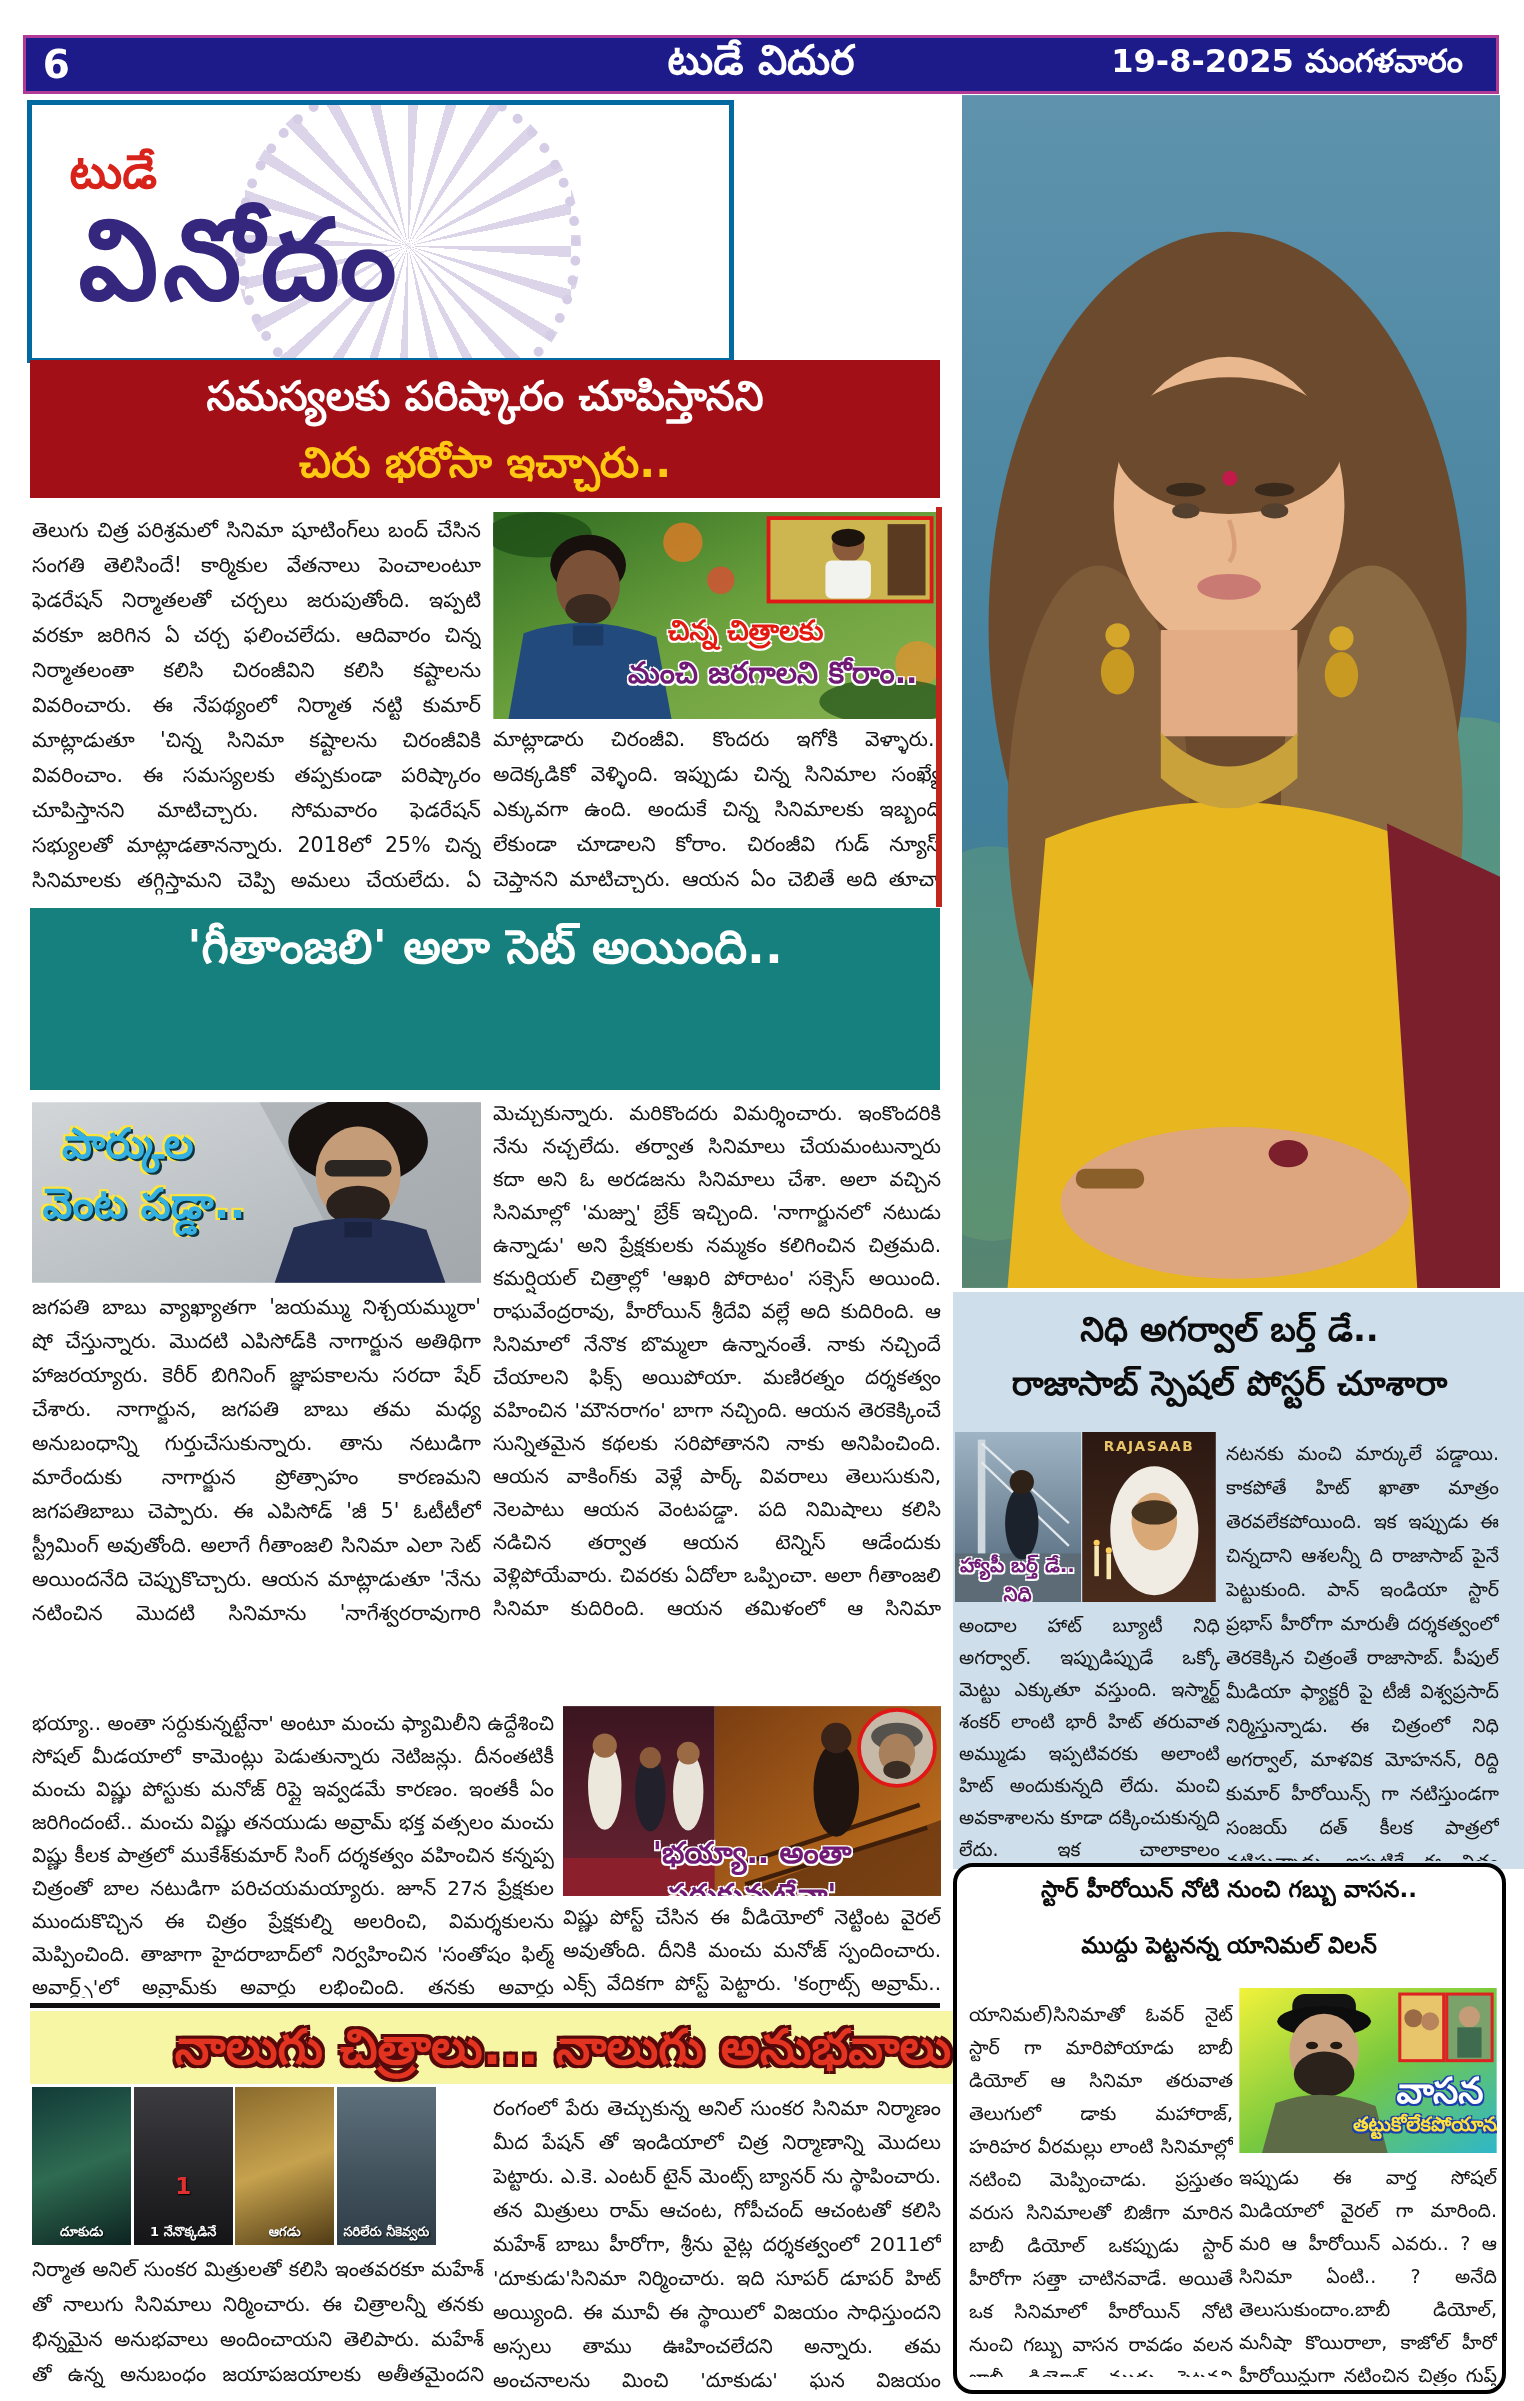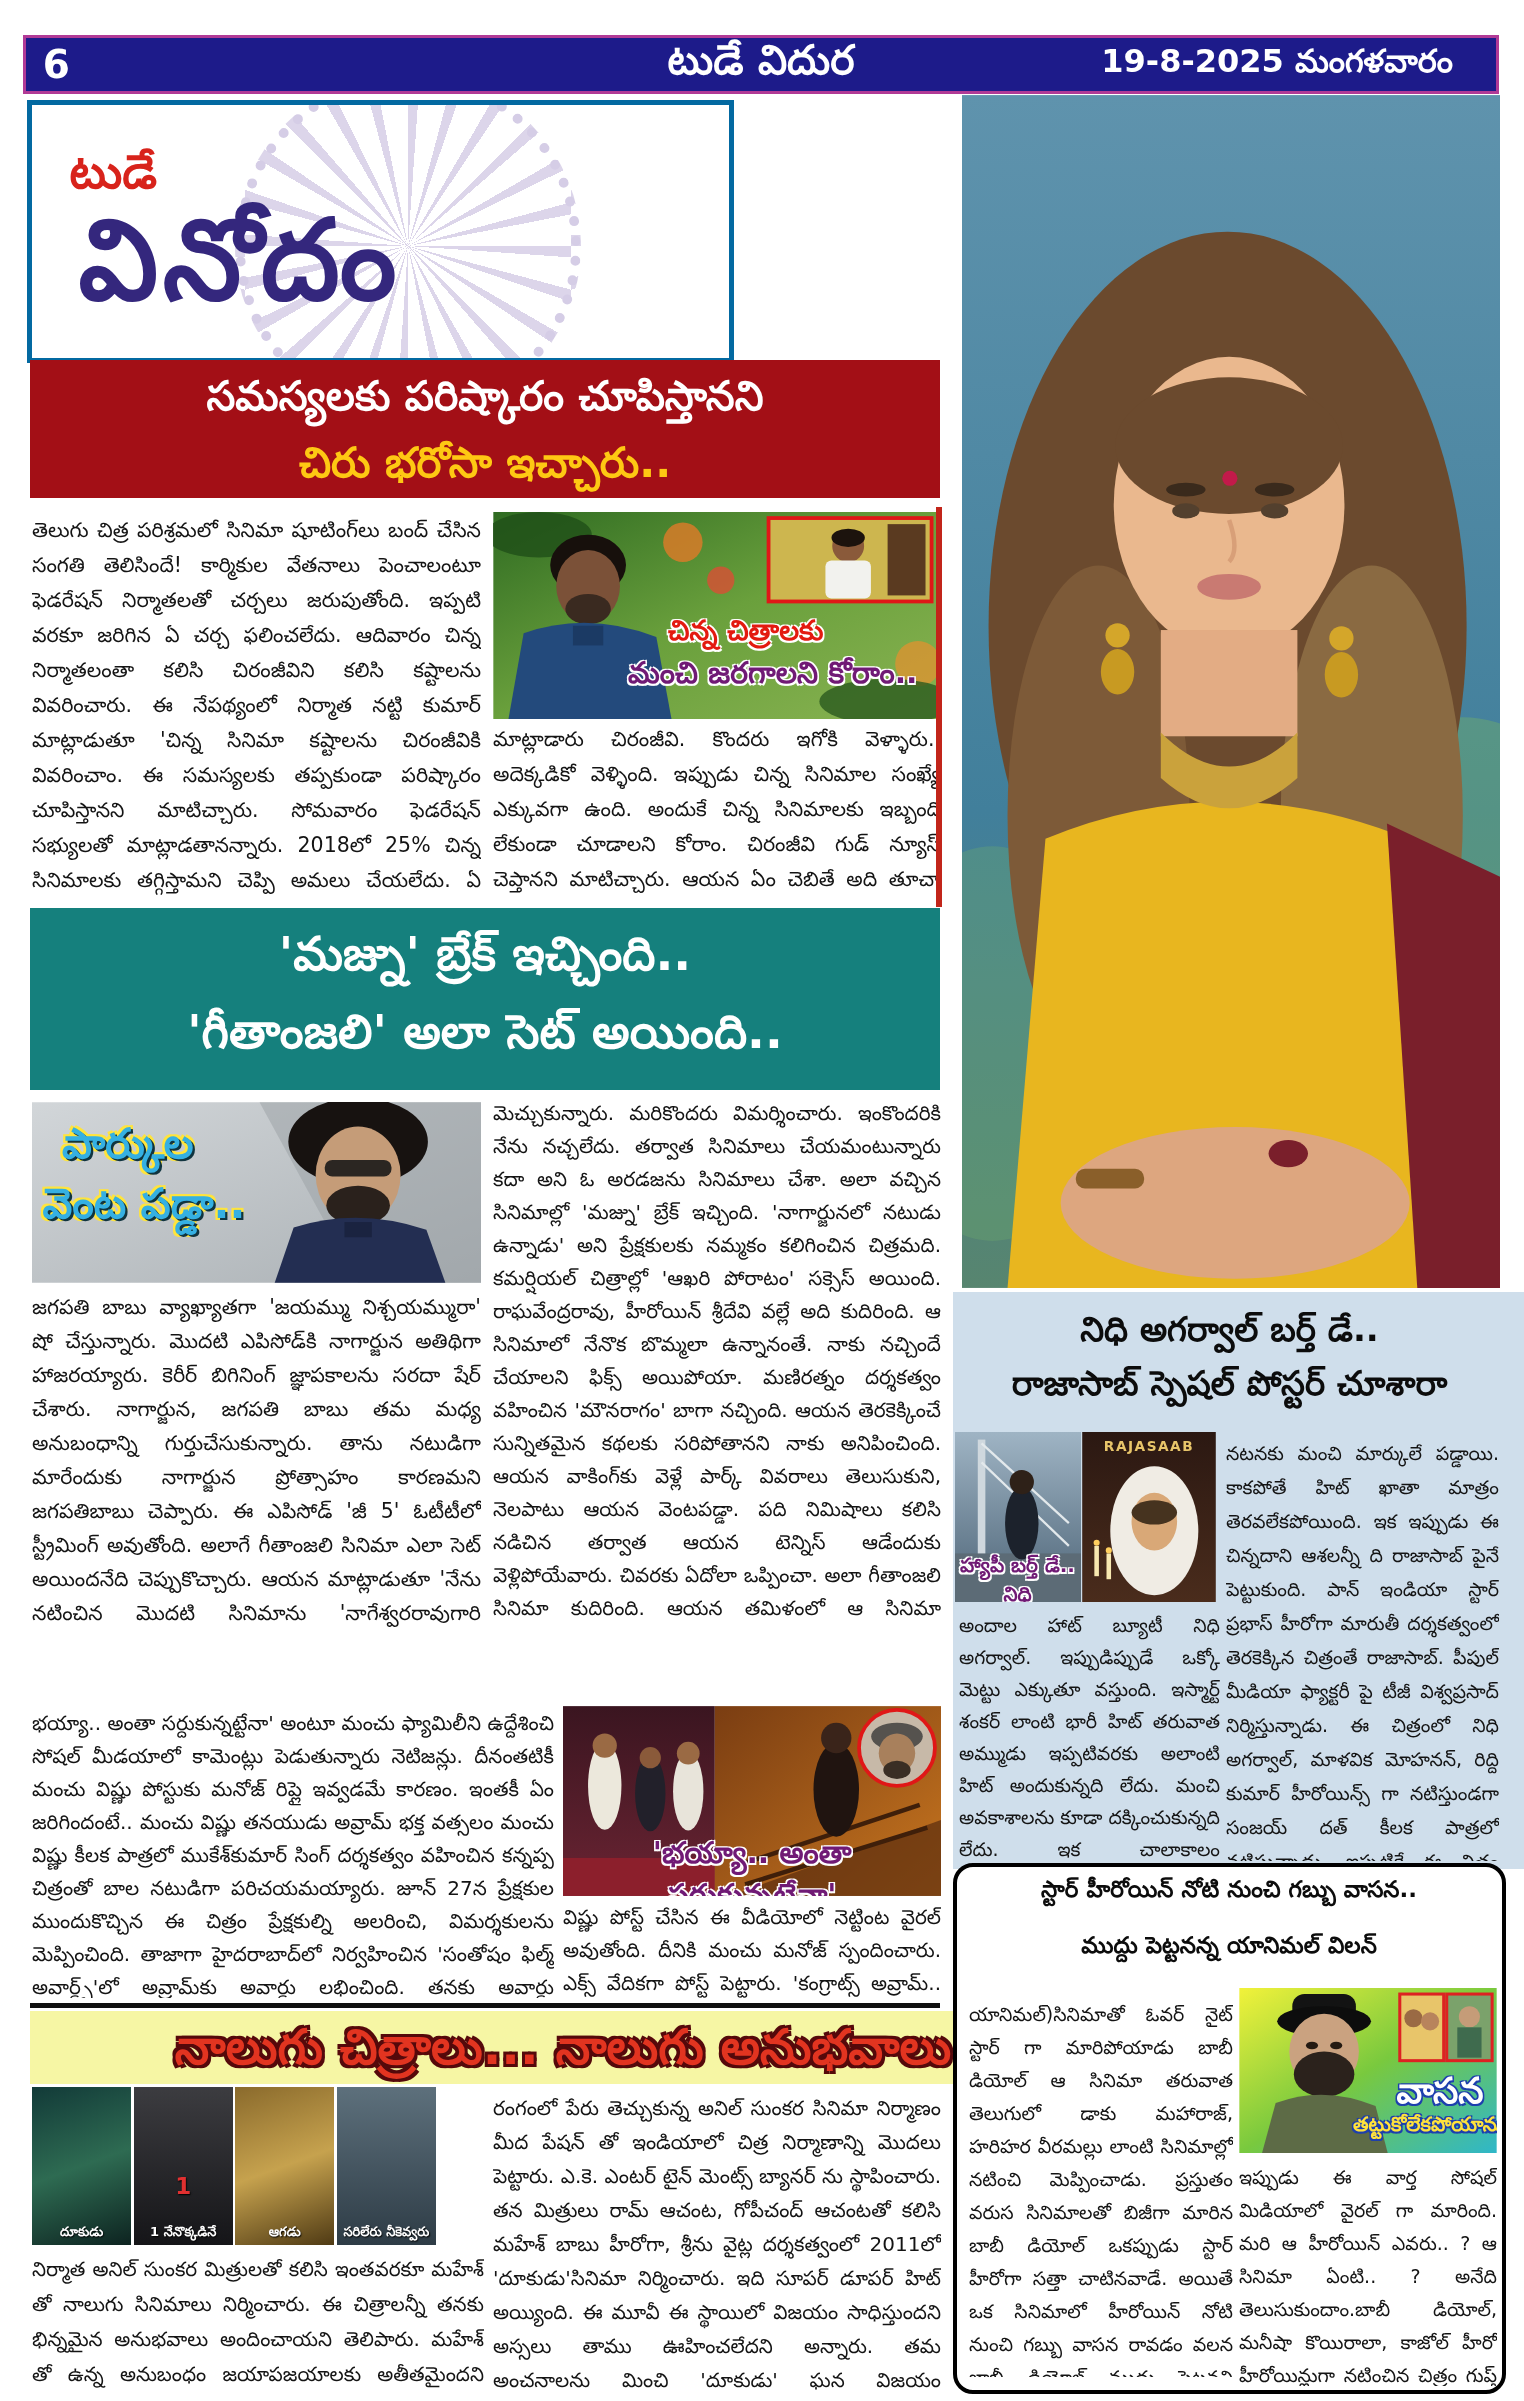"19-8-2025 మంగళవారం" .hdr .date { margin-right: 43px -> 33px }
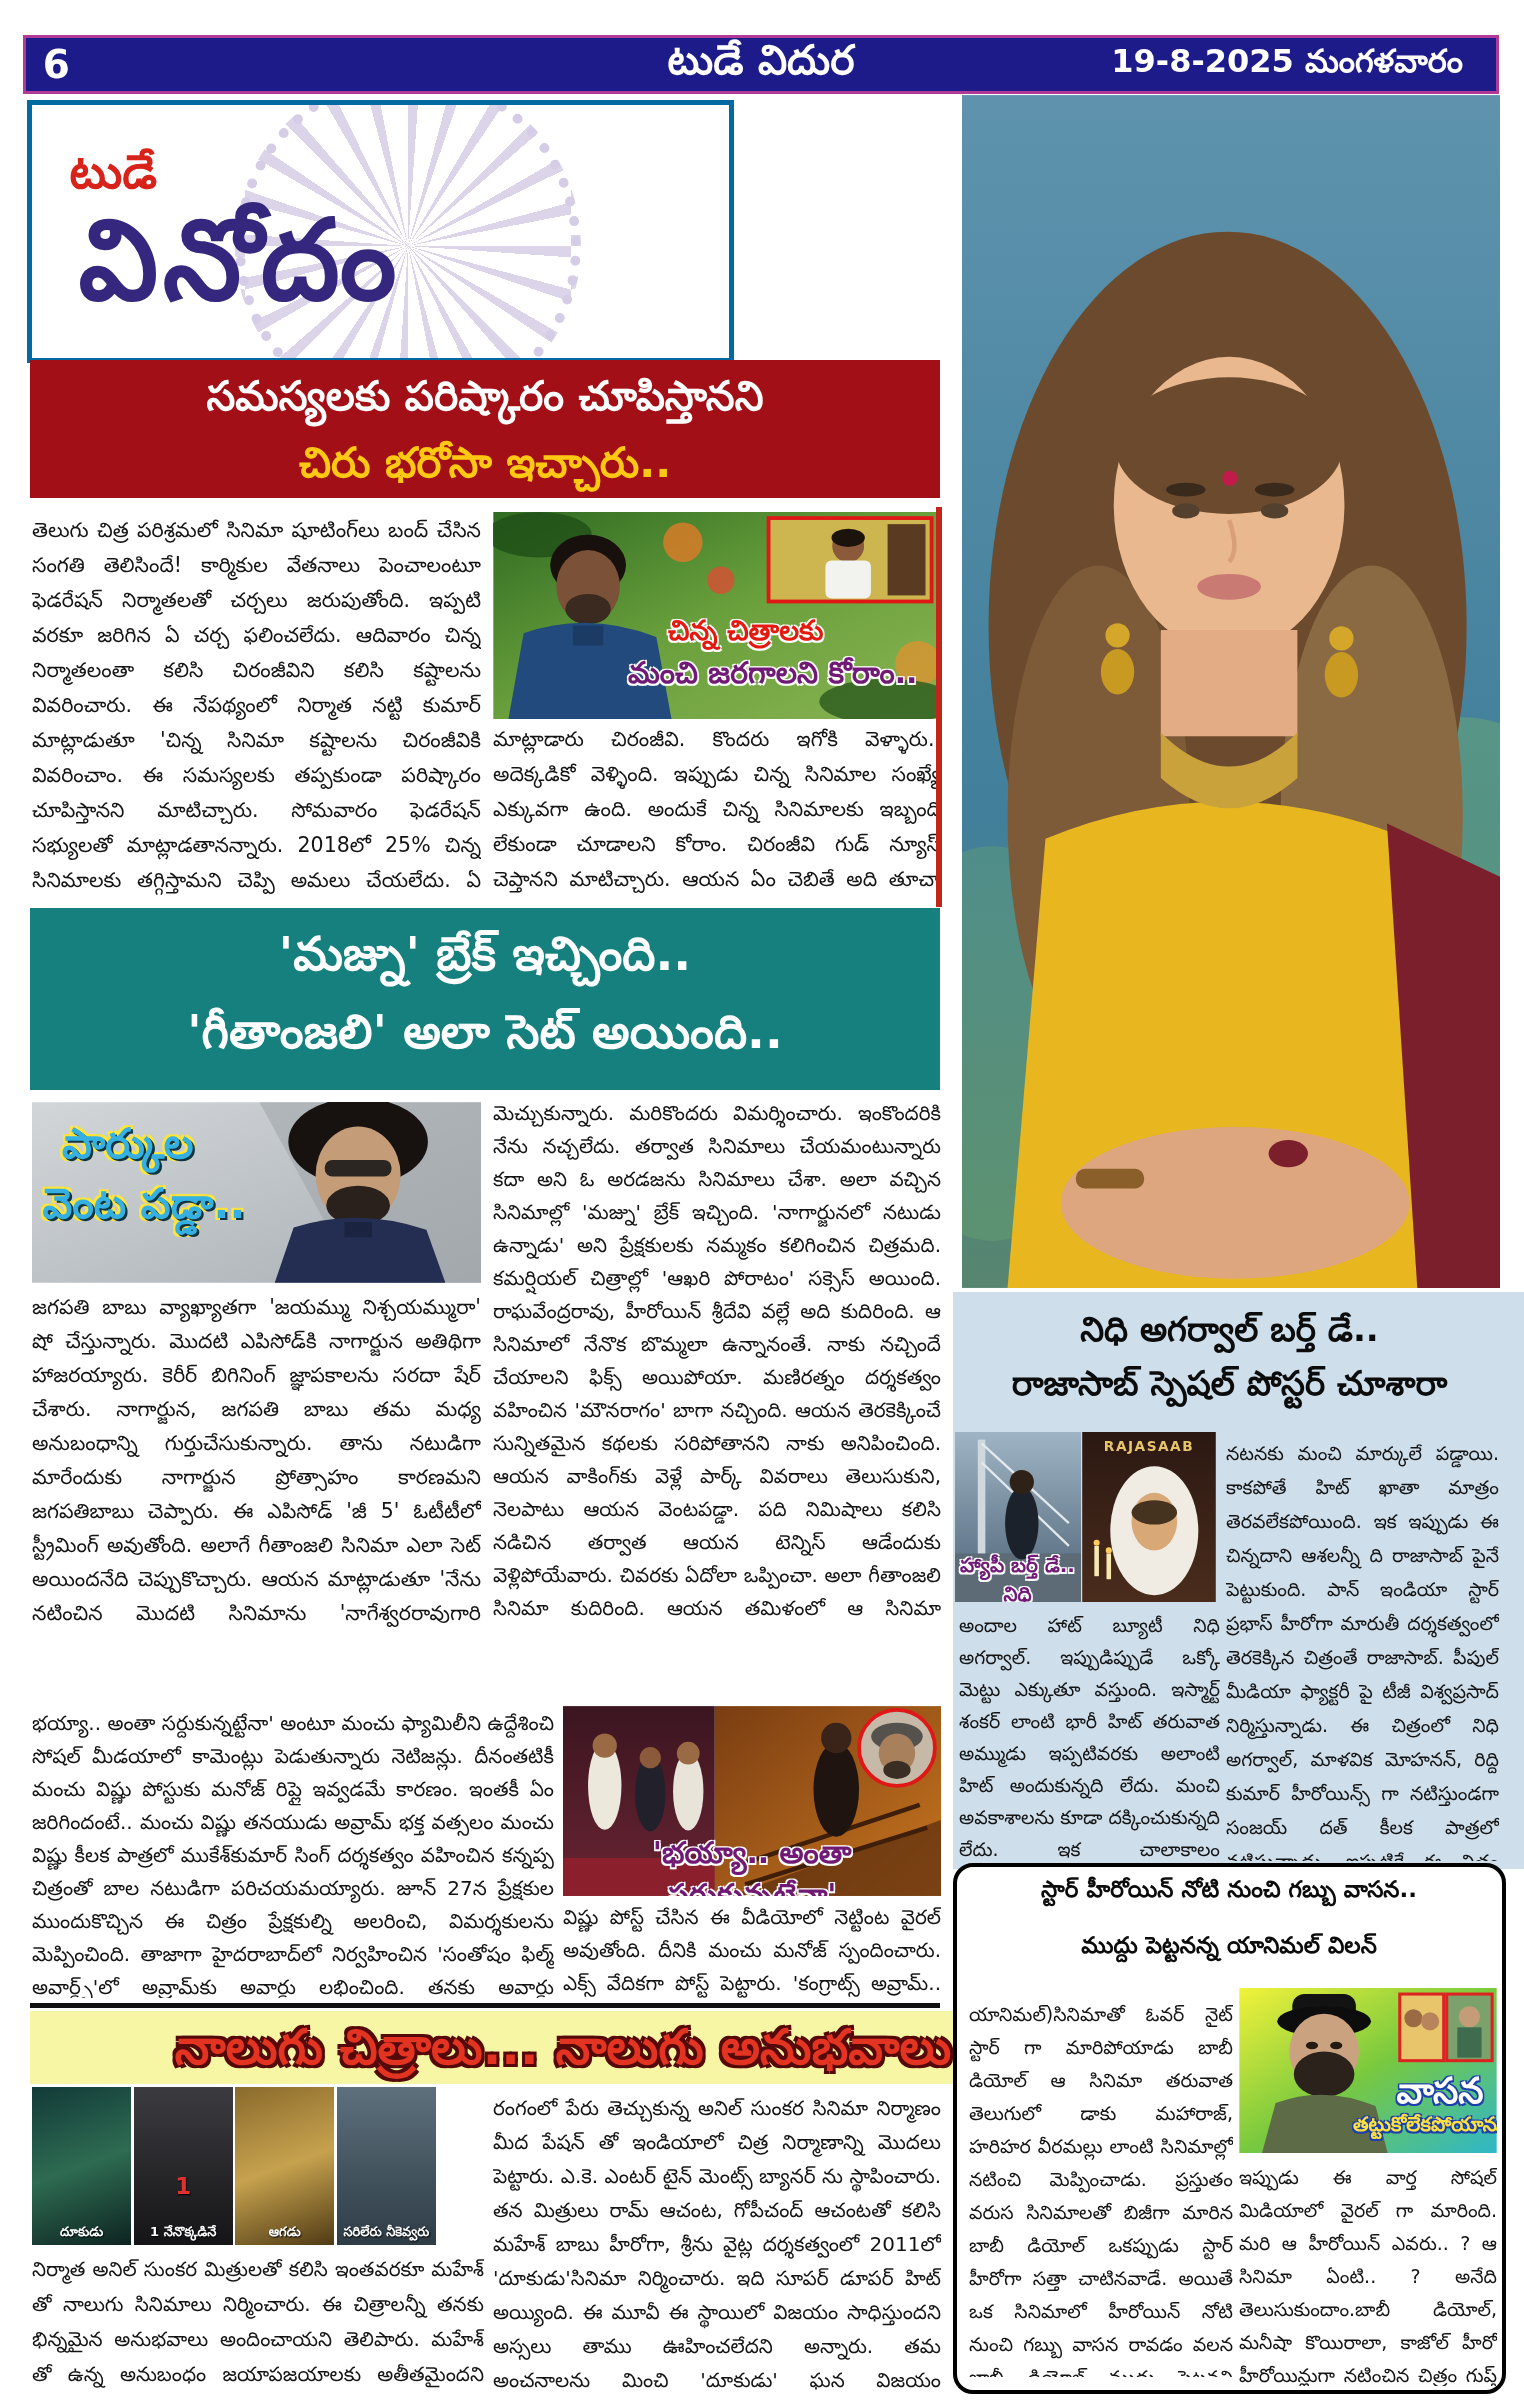"'మజ్ను' బ్రేక్ ఇచ్చింది.." div.l1 { html: <div>'మజ్ను' బ్రేక్ ఇచ్చింది..</div> -> none }
